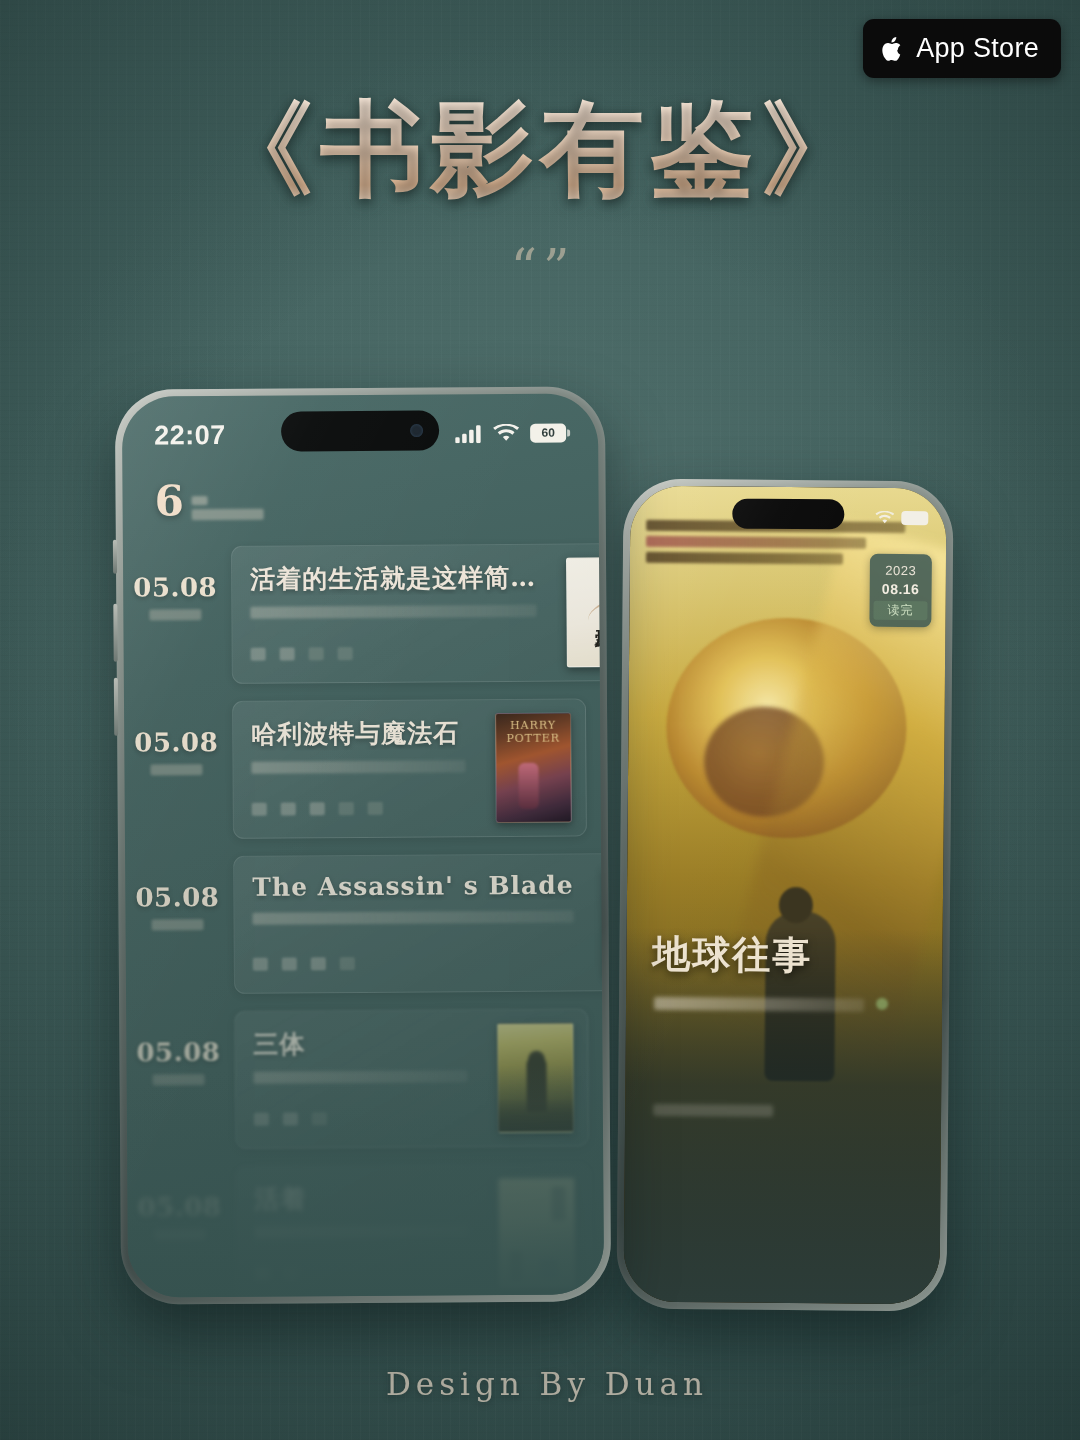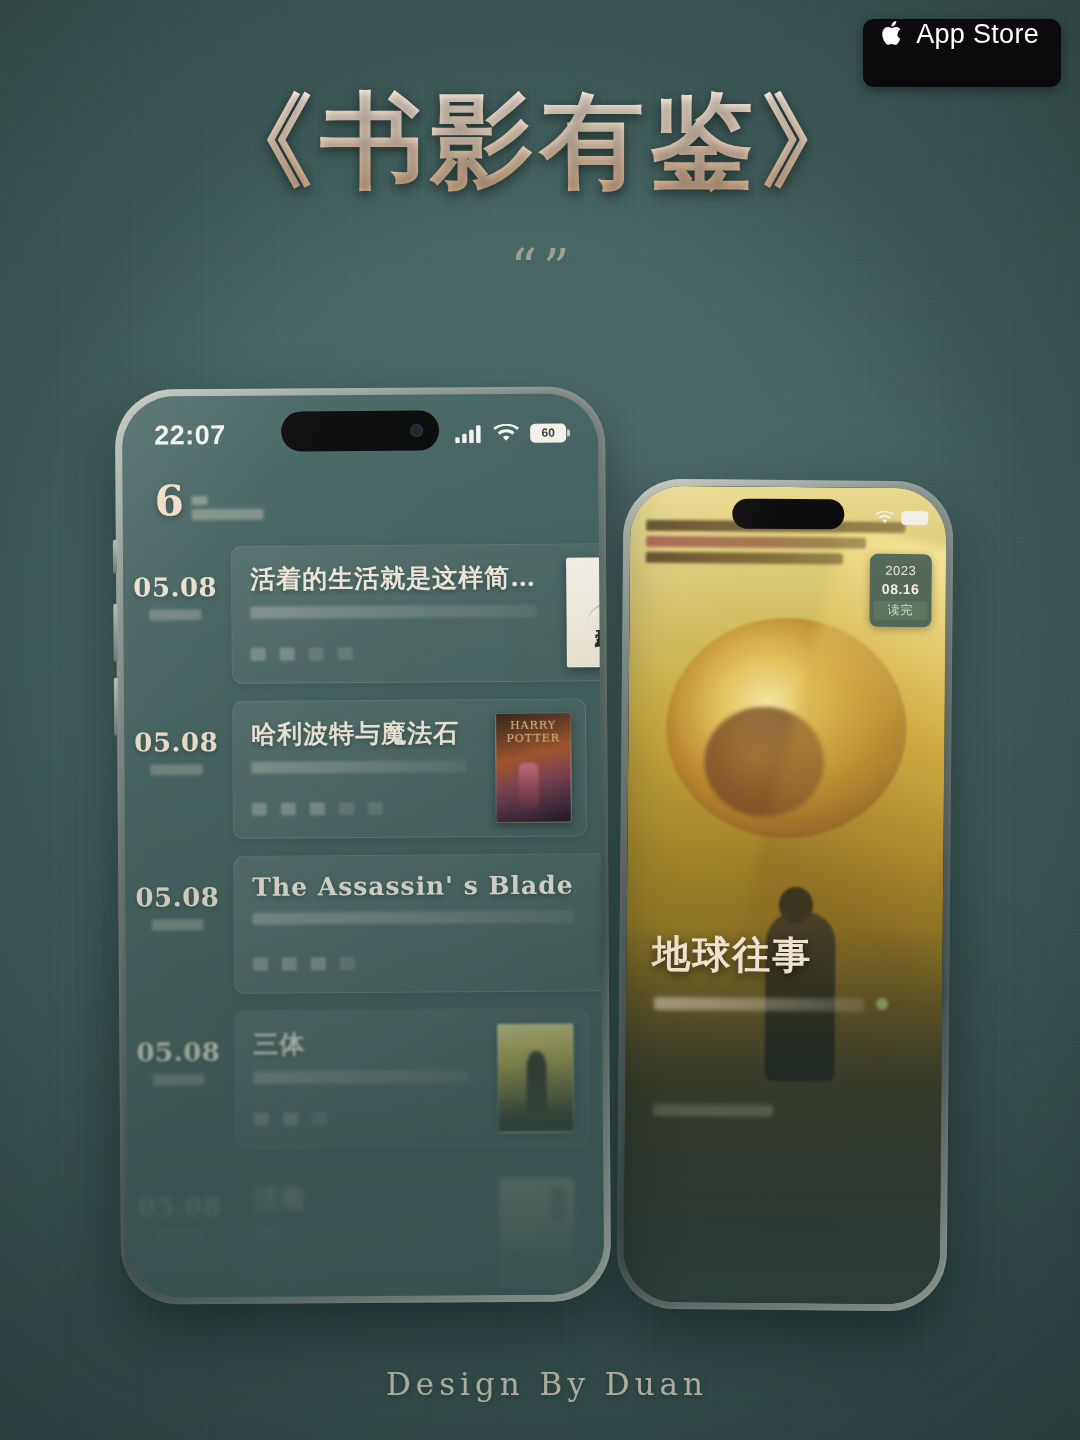"App Store" .appstore-badge { align-items: flex-start -> center; height: 68px -> 59px }
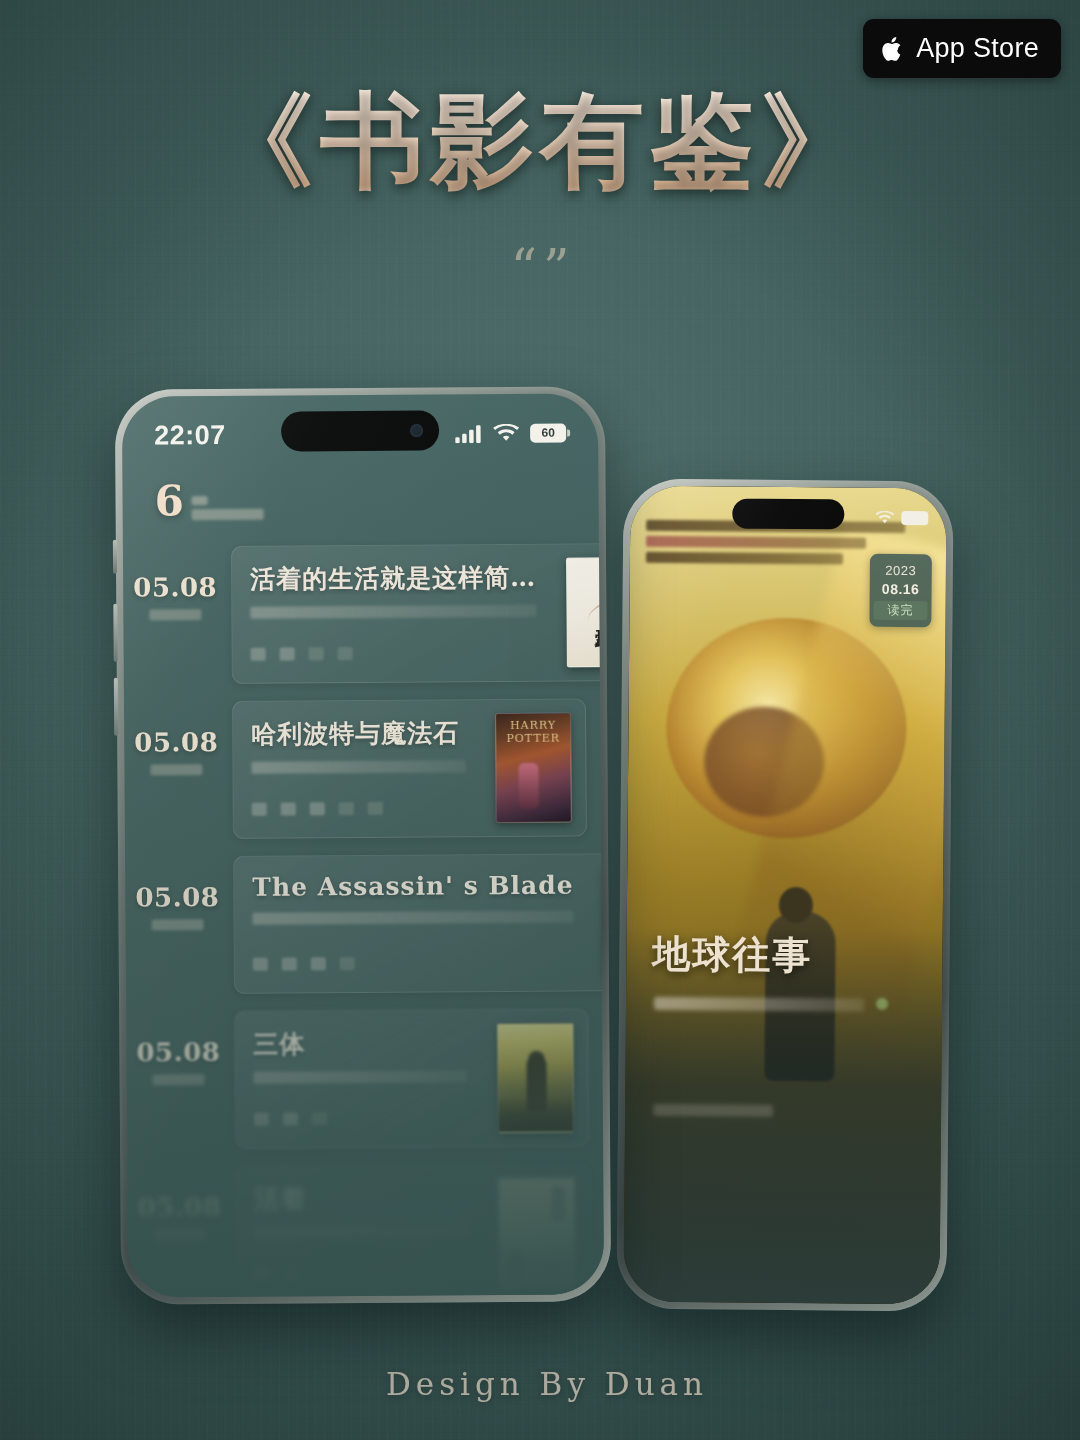"《书影有鉴》" .title-main { font-family: Liberation Mono, monospace -> Liberation Sans, sans-serif }
